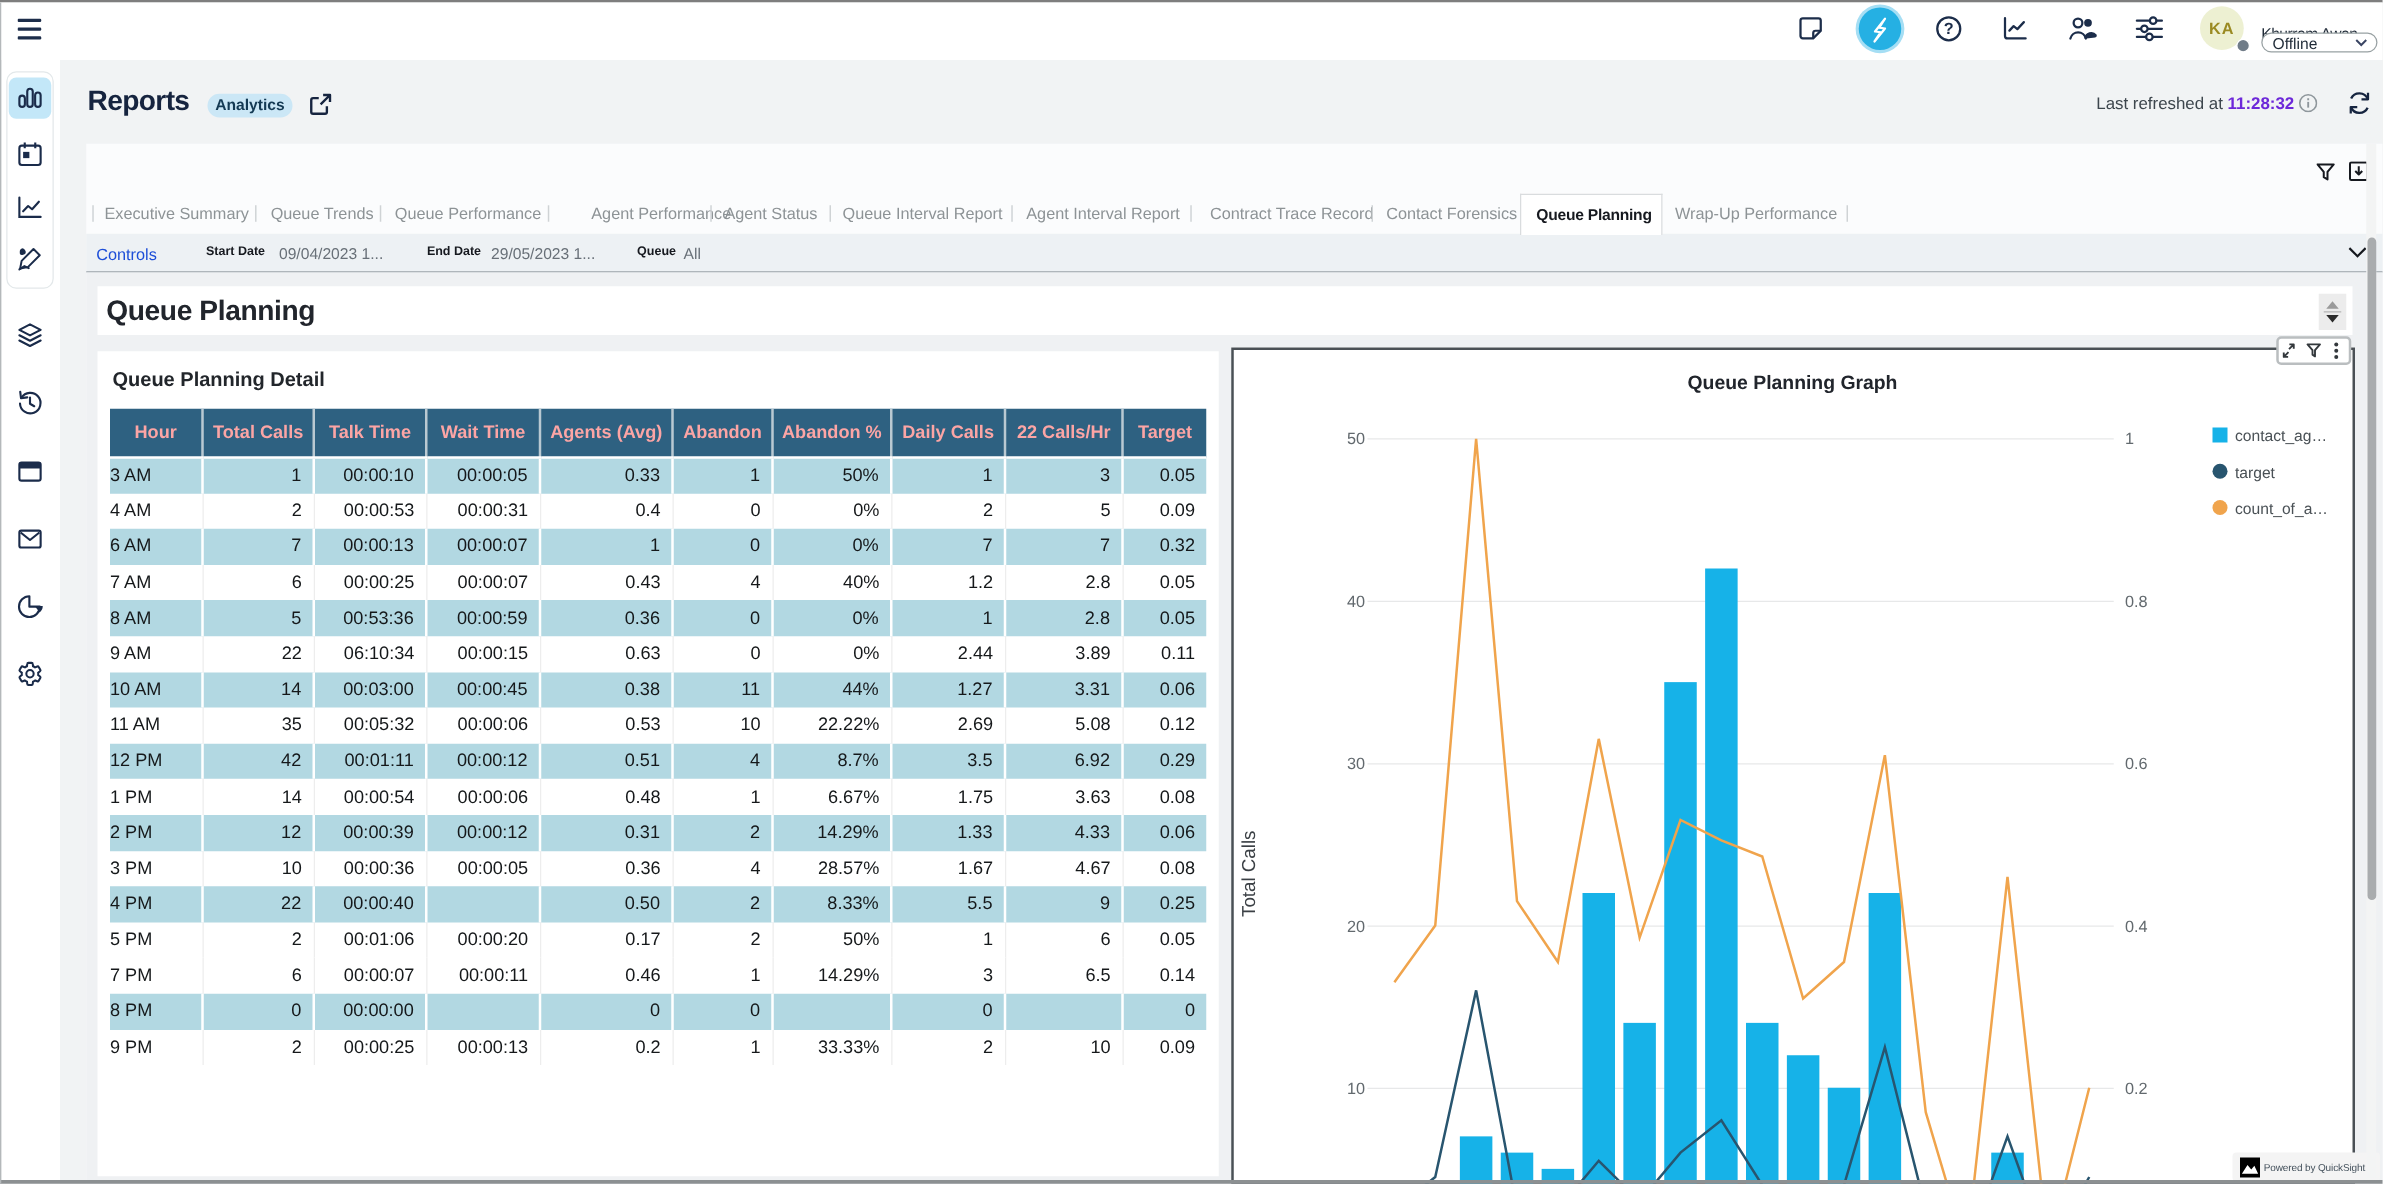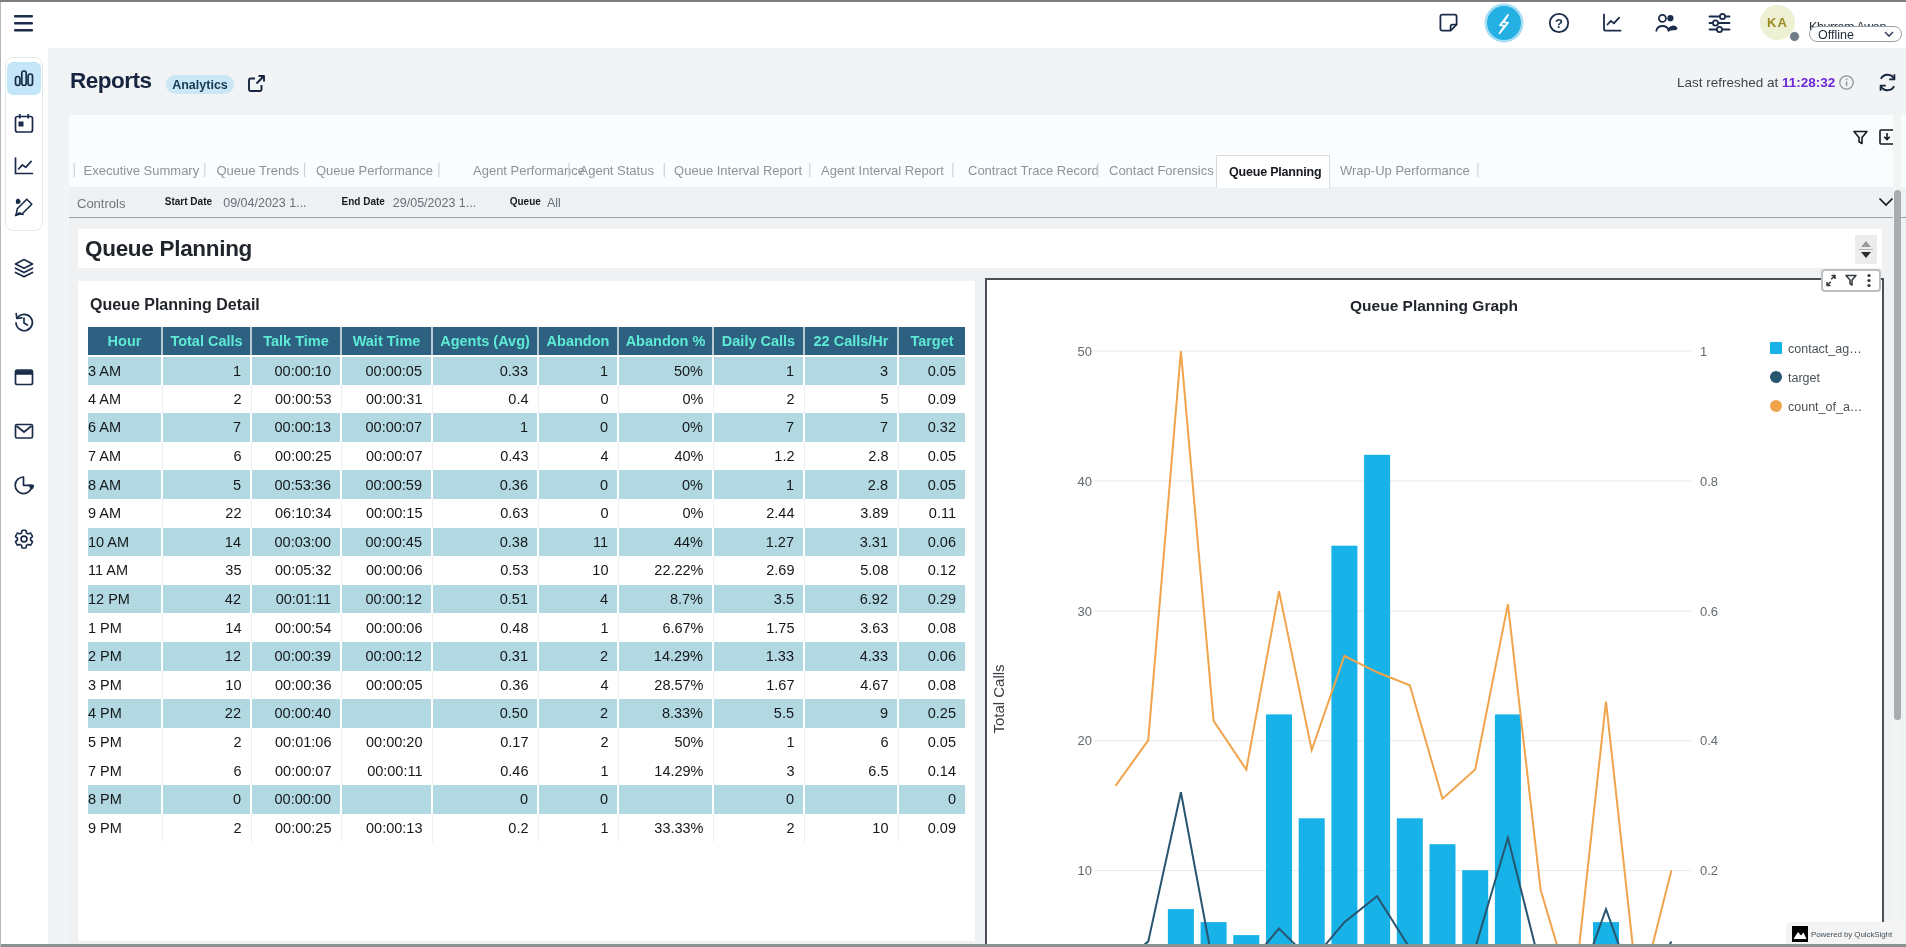"Controls" div.abs { color: #737373 -> #1d4ed8 }
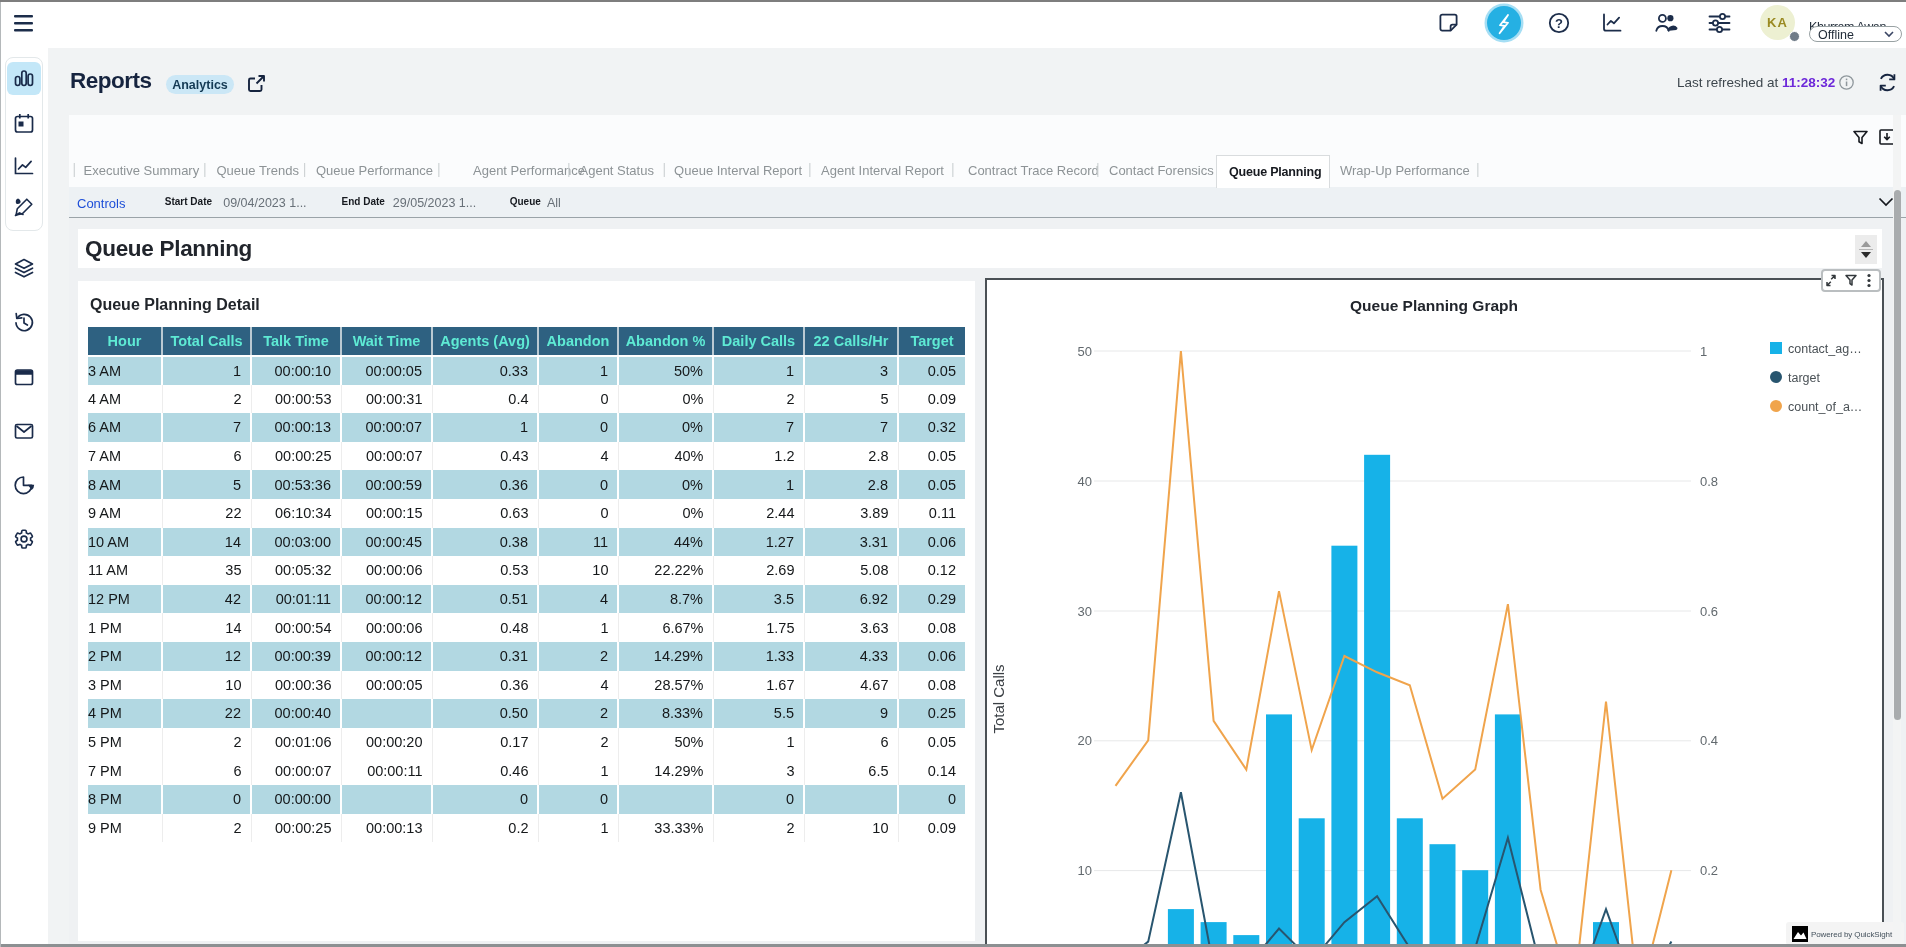"Hour" table.qpd th { color: #5eead4 -> #fca5a5; height: 29px -> 39px }
